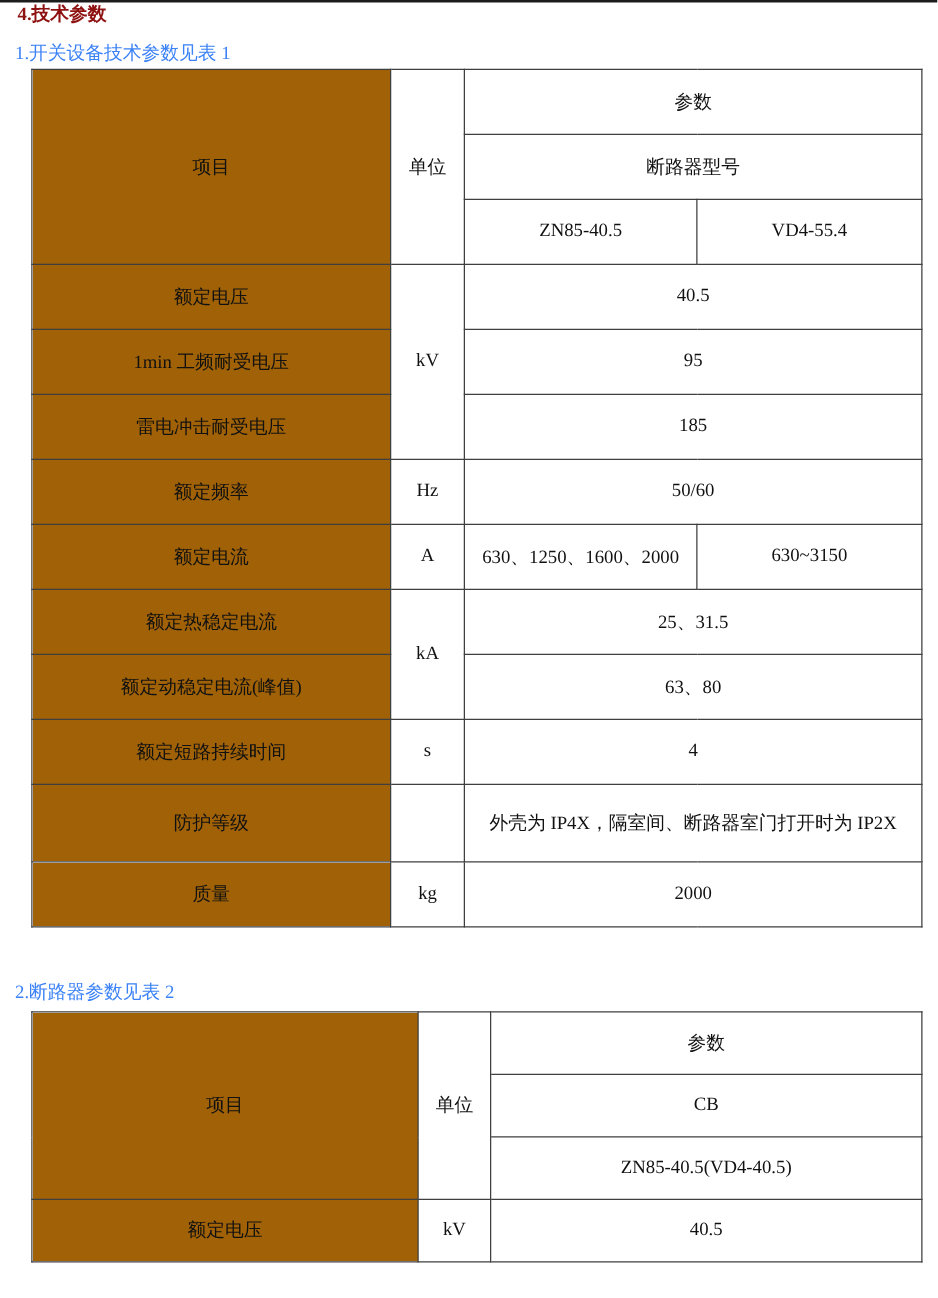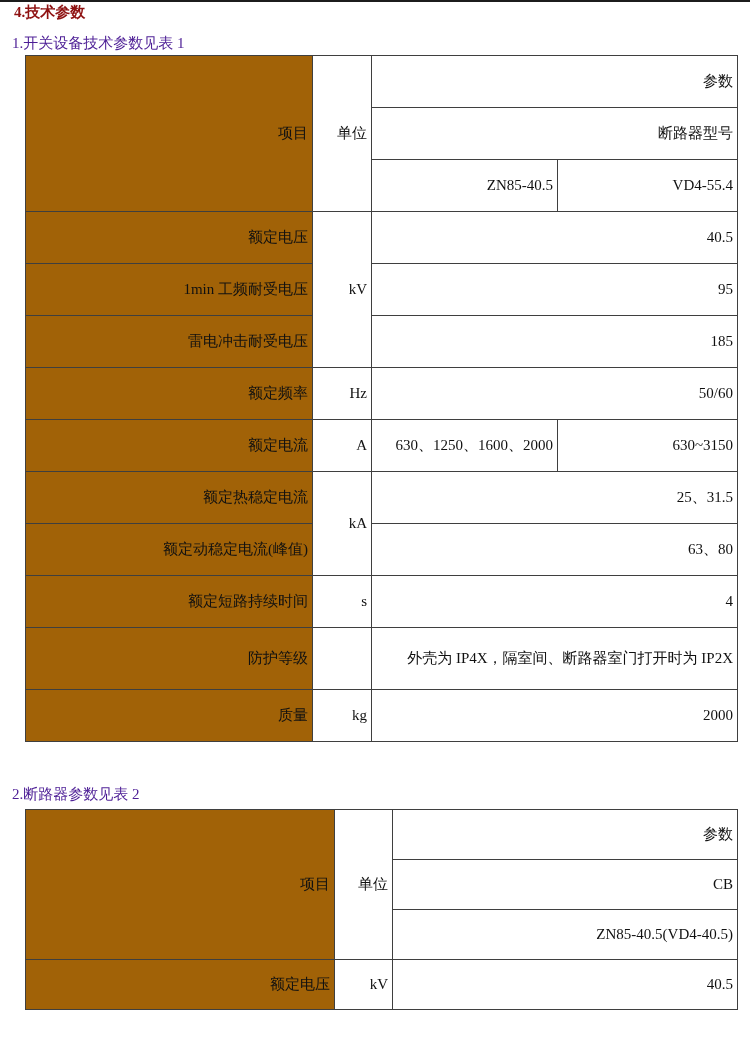"1.开关设备技术参数见表 1" .table-caption { color: #4c1d95 -> #3b82f6 }
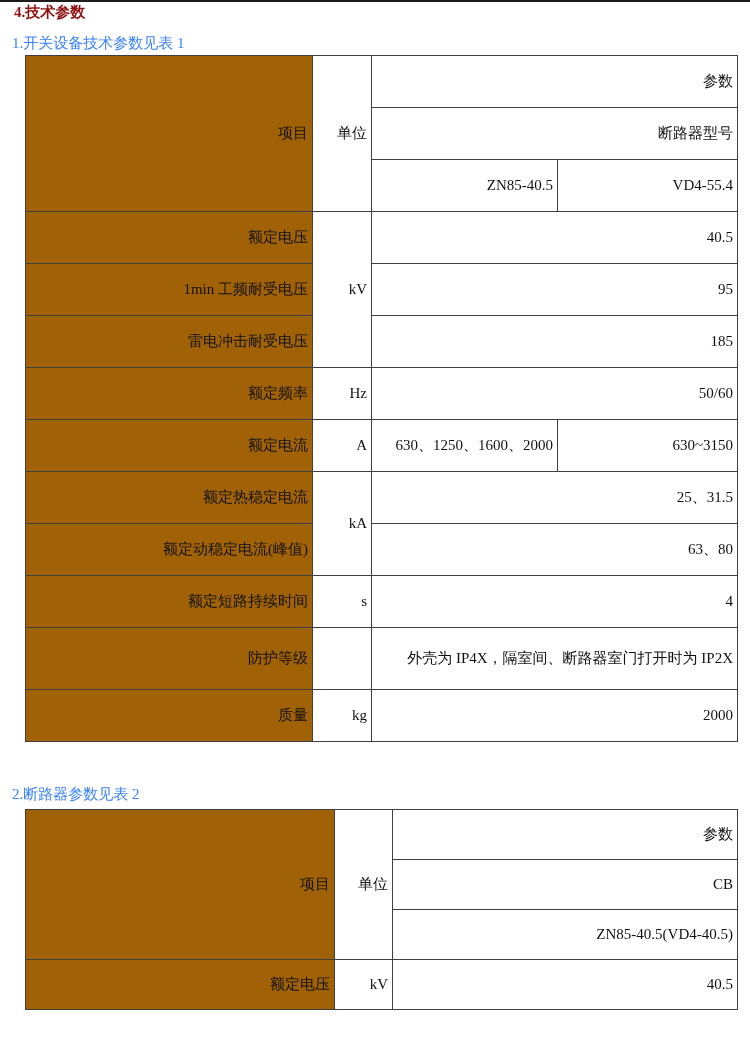"参数" table.params td { text-align: right -> center }
